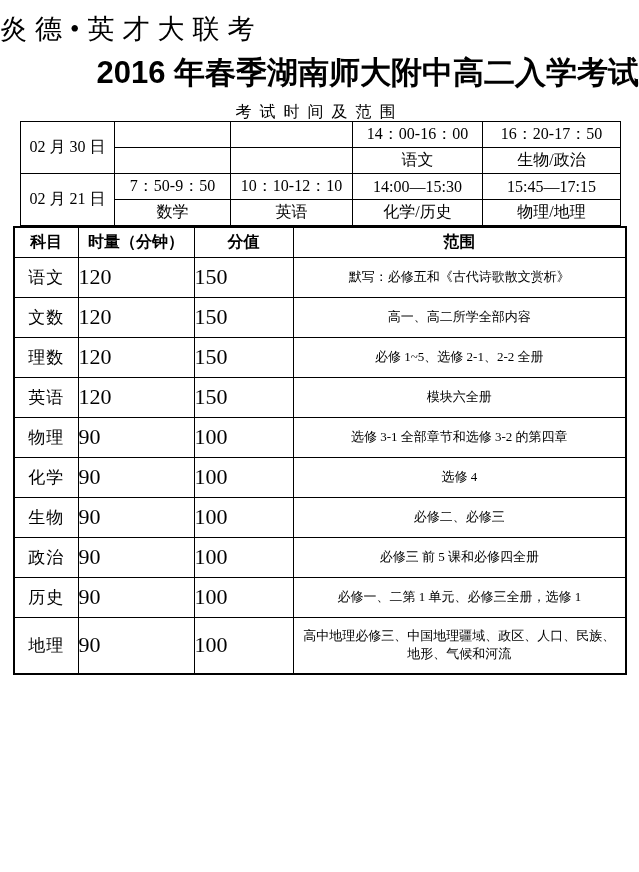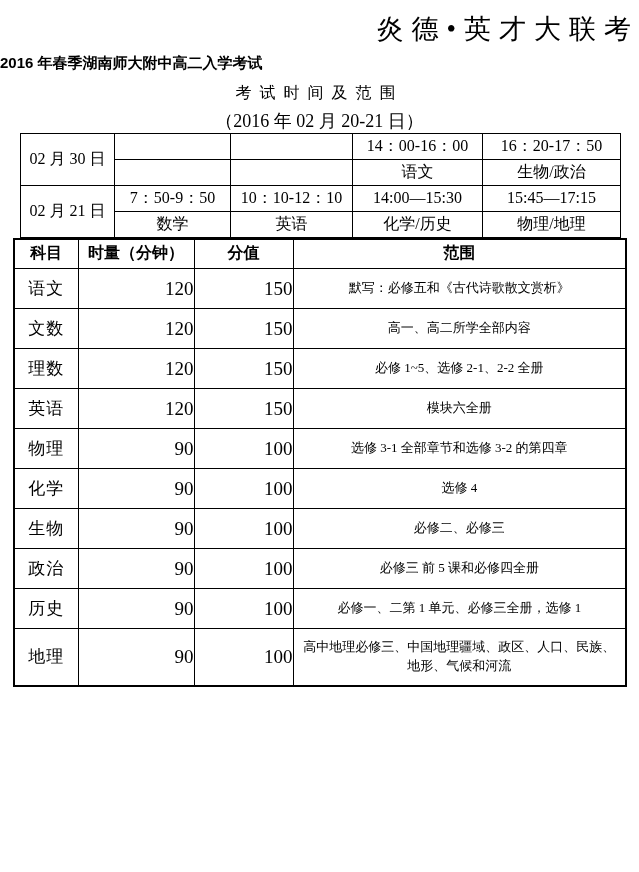"炎德•英才大联考" .doc-title { text-align: right -> left }
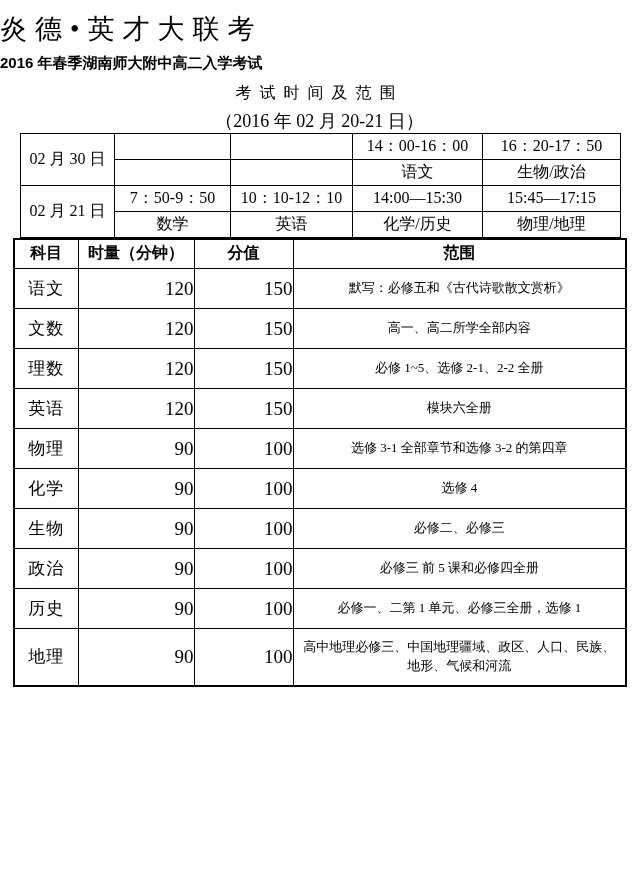"2016 年春季湖南师大附中高二入学考试" .doc-subtitle { font-size: 15px -> 31px; text-align: left -> right }
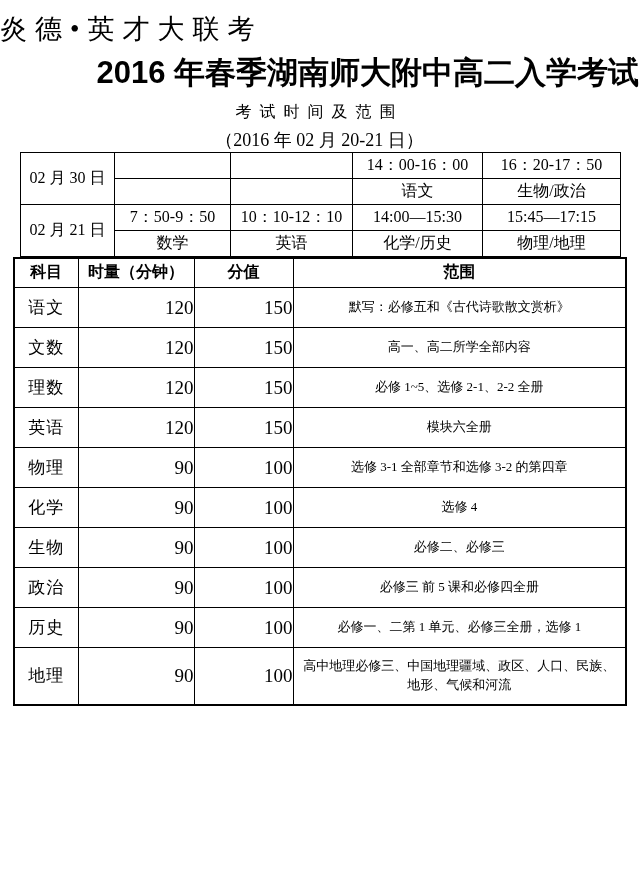"（2016 年 02 月 20-21" div.doc-daterange { html: <div>（2016 年 02 月 20-21 日）</div> -> none }
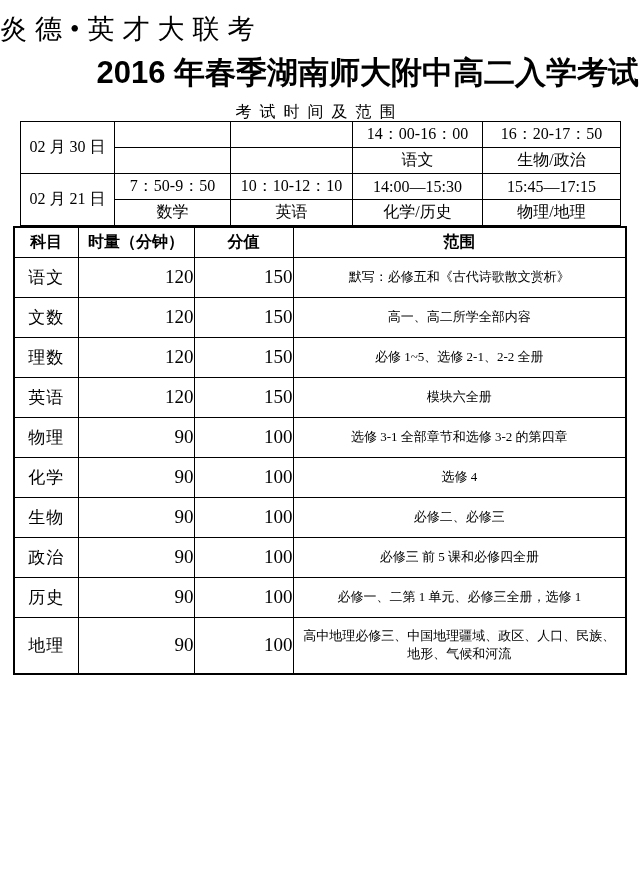"120" .t2 td.num { font-size: 19px -> 22px; text-align: right -> left }
